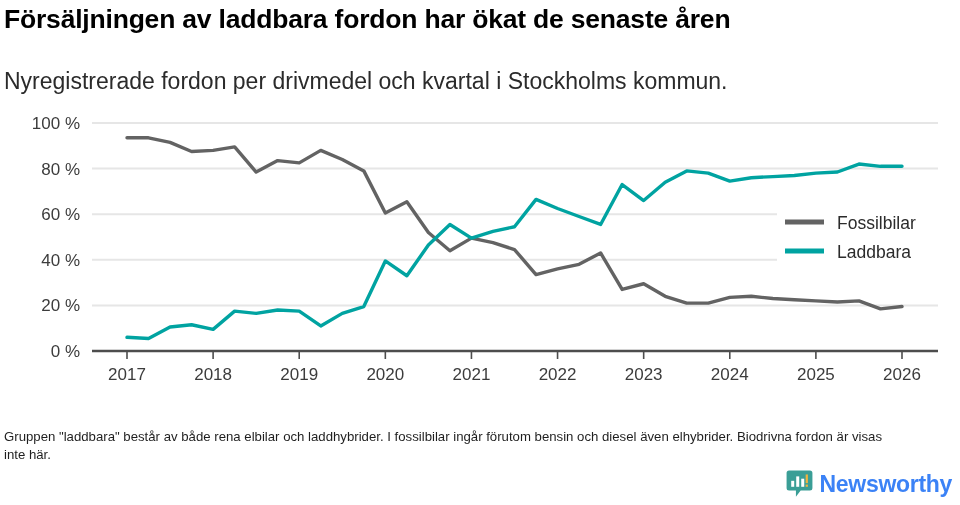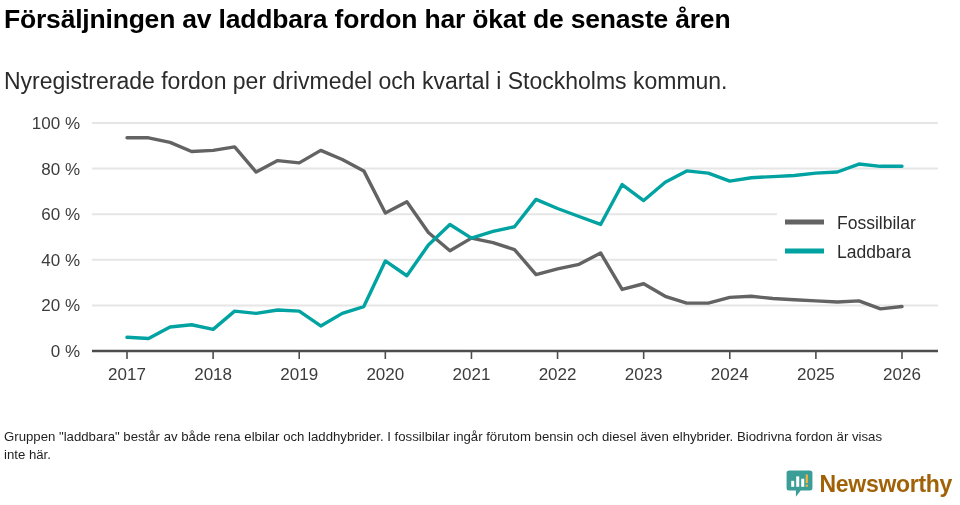"Newsworthy" .logo-text { color: #a16207 -> #3b82f6 }
